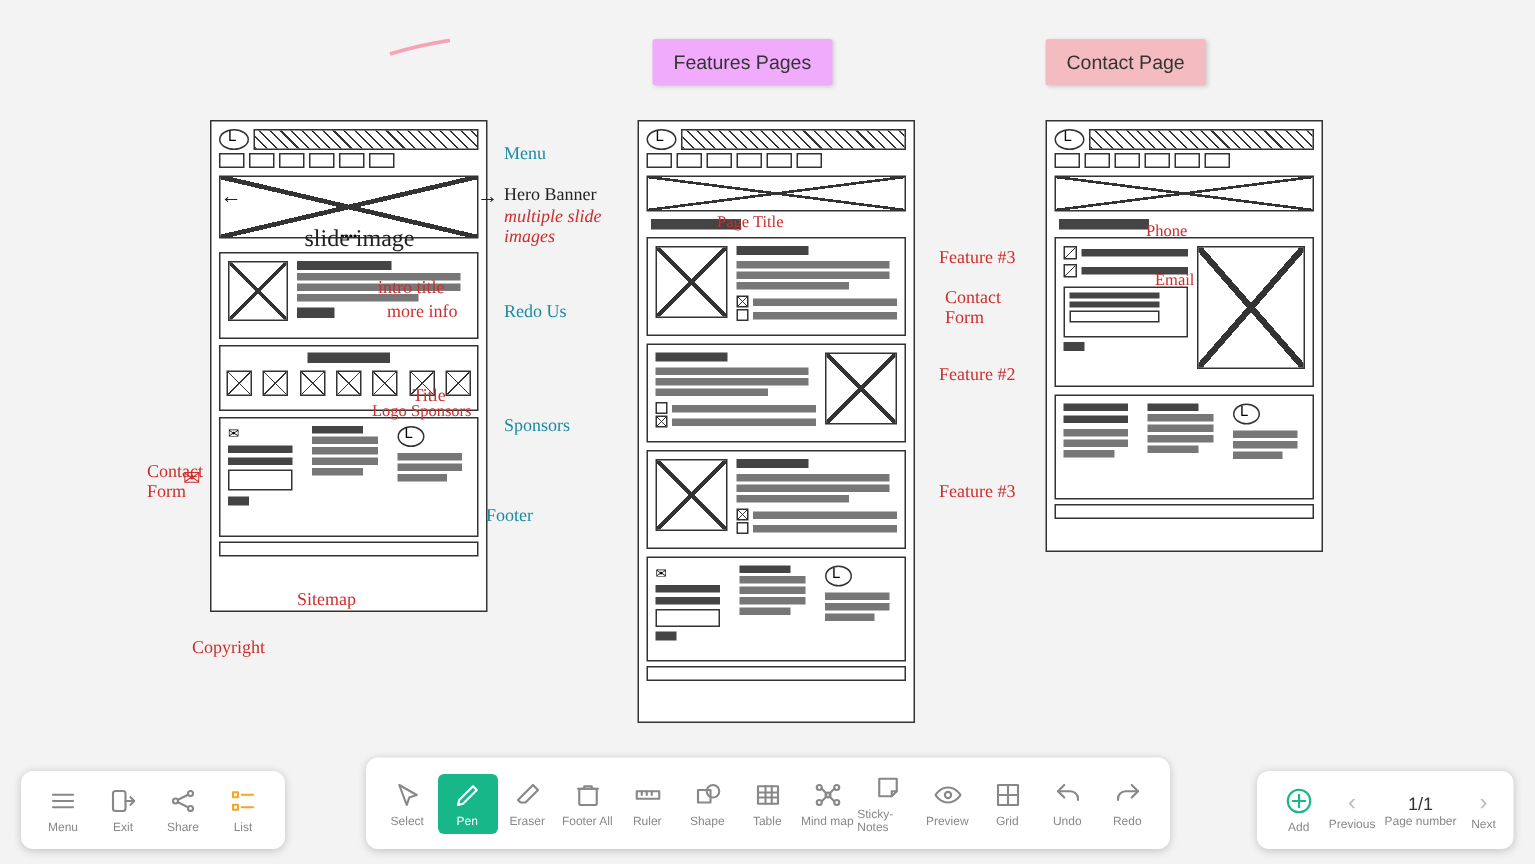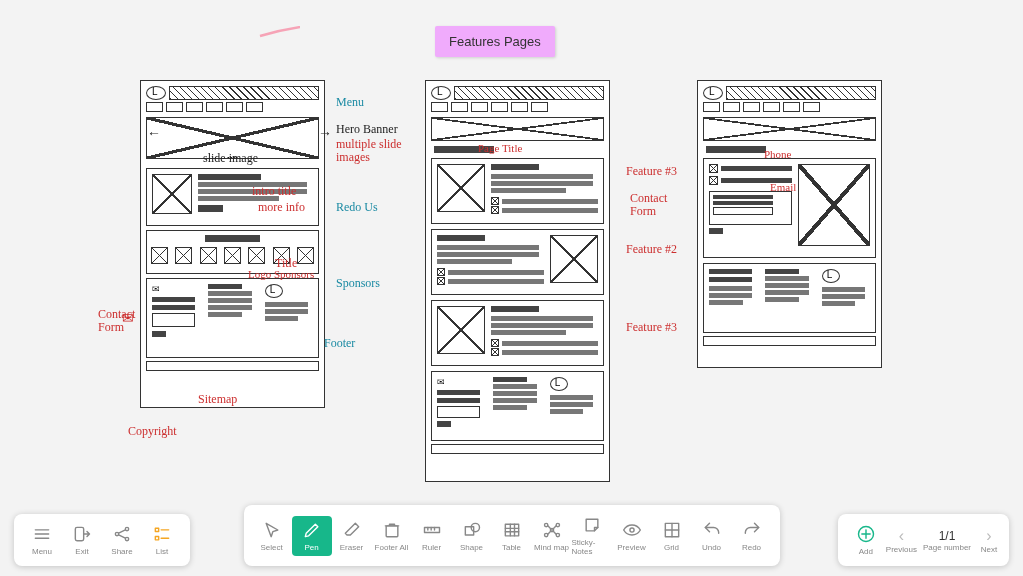"Contact Page" div.sticky { html: none -> <div>Contact Page</div> }
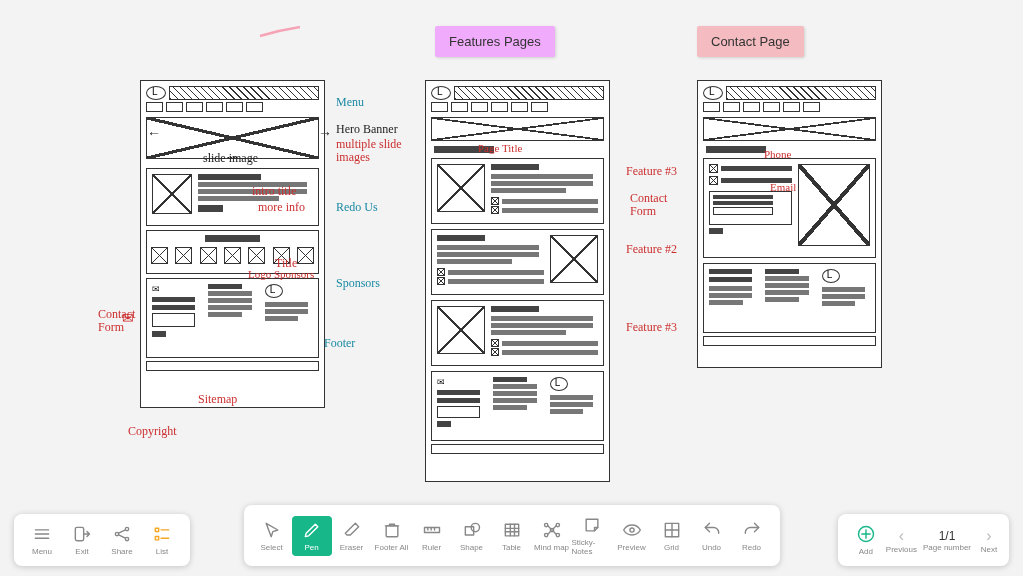"multiple slide images" div.annot { font-style: none -> italic }
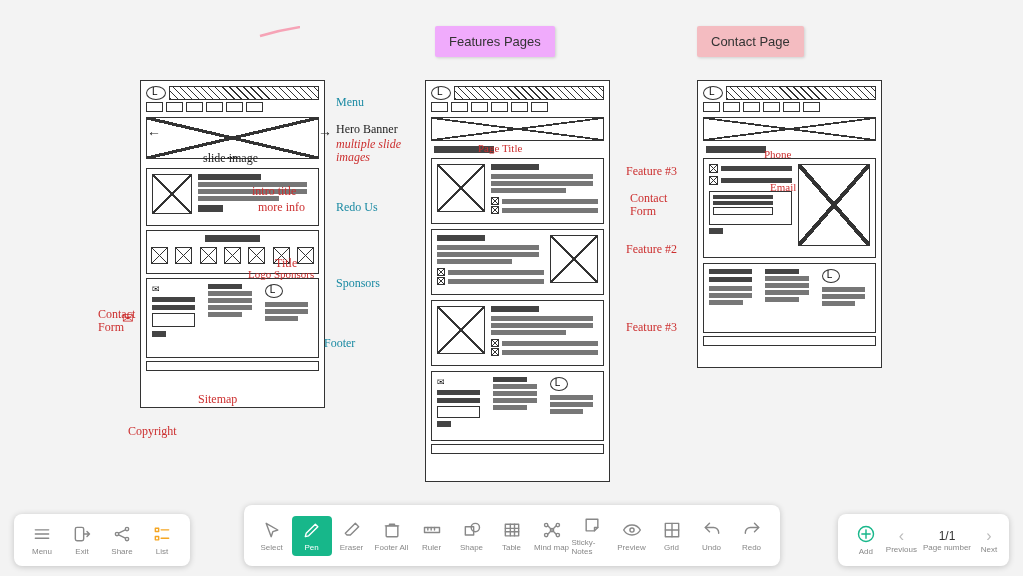"slide image" div.annot { font-size: 12px -> 16px }
